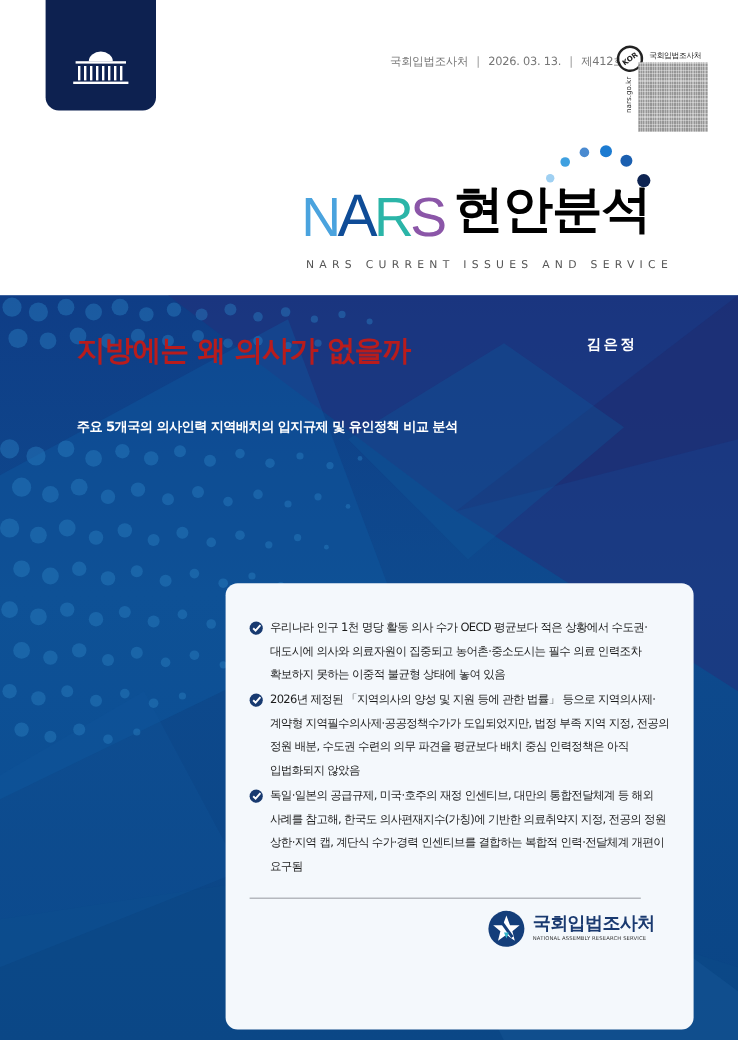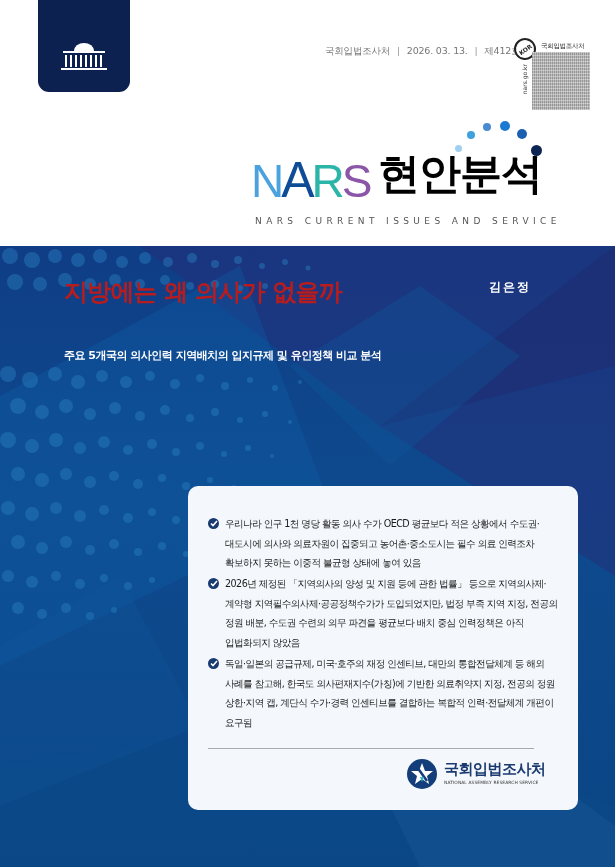"우리나라 인구 1천 명당 활동" .summary { height: 324px -> 372px }
